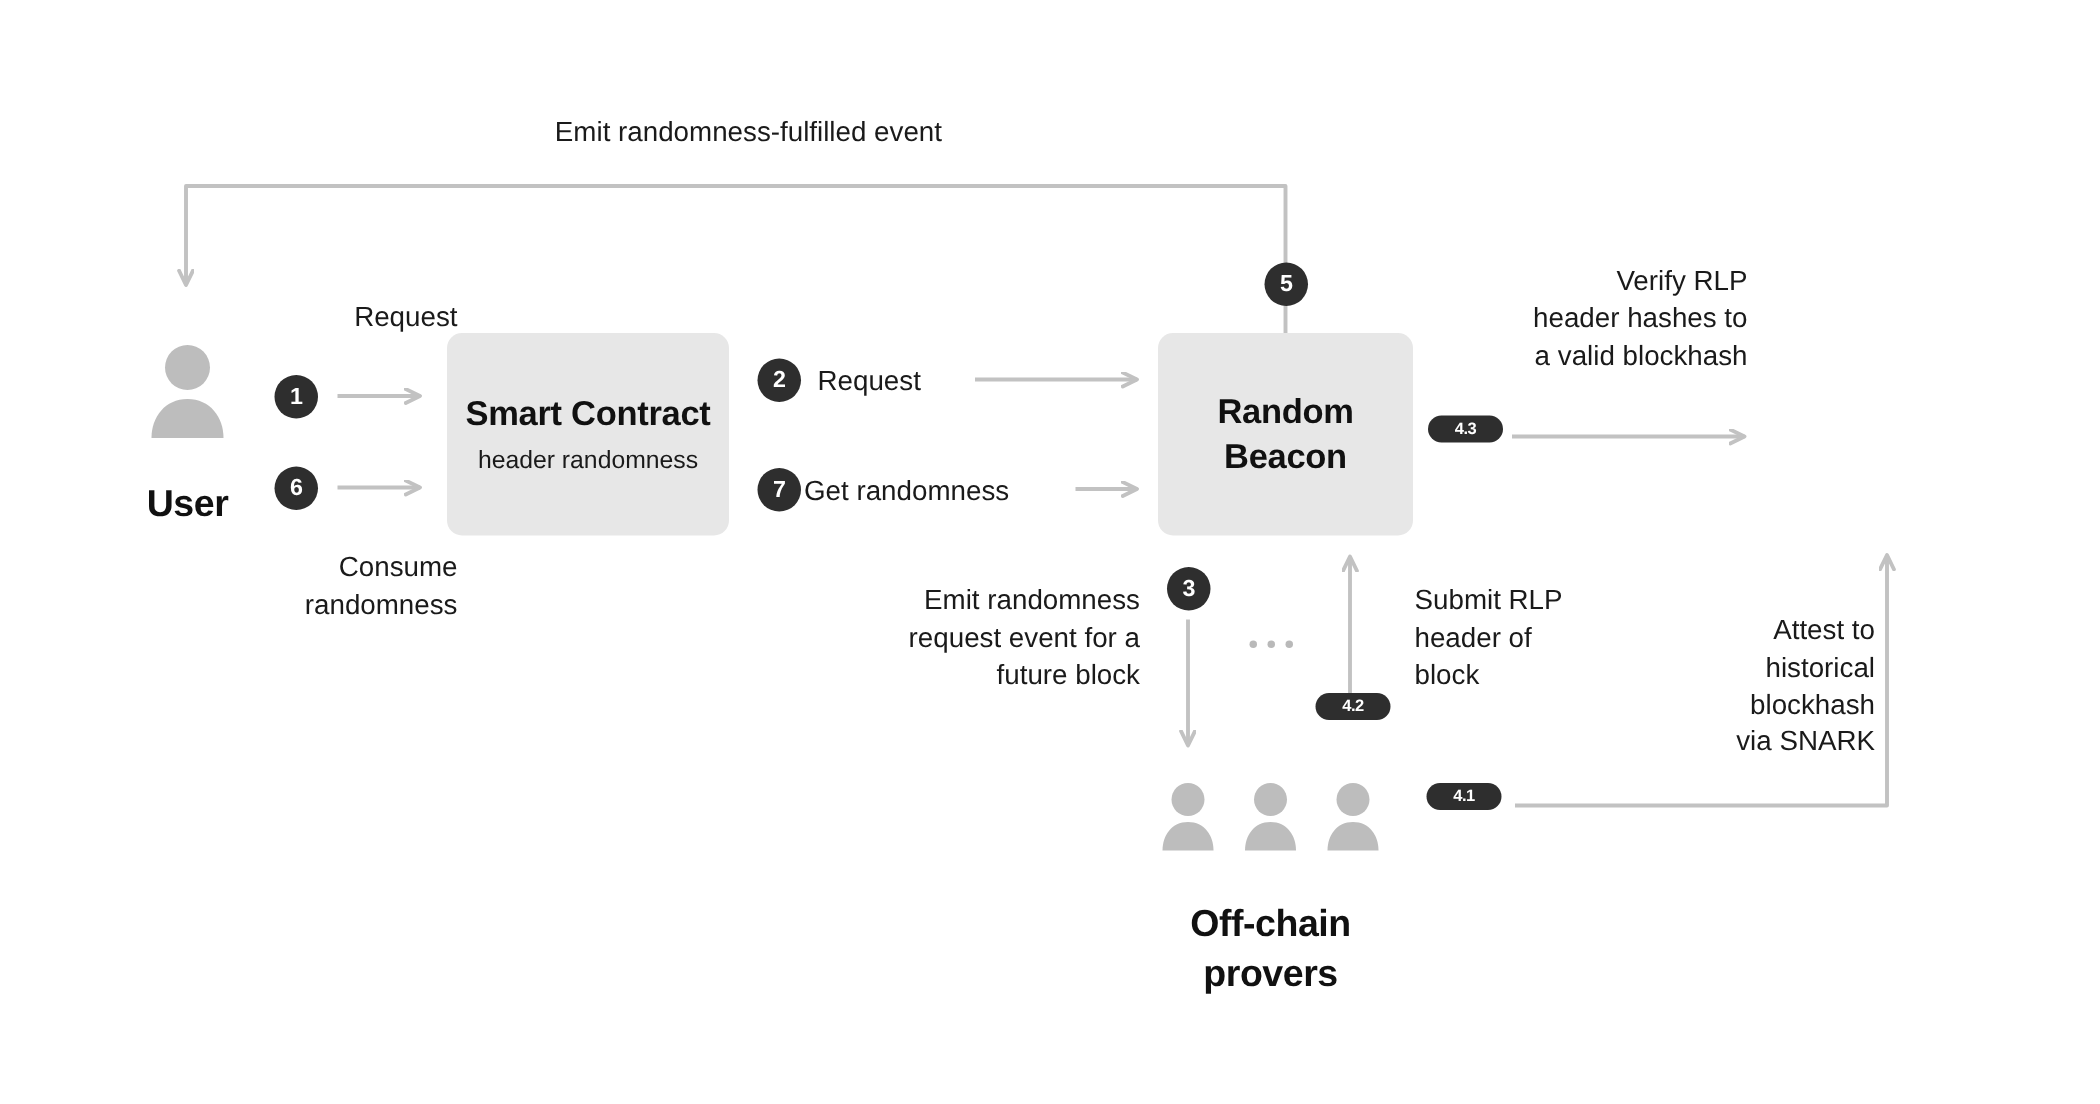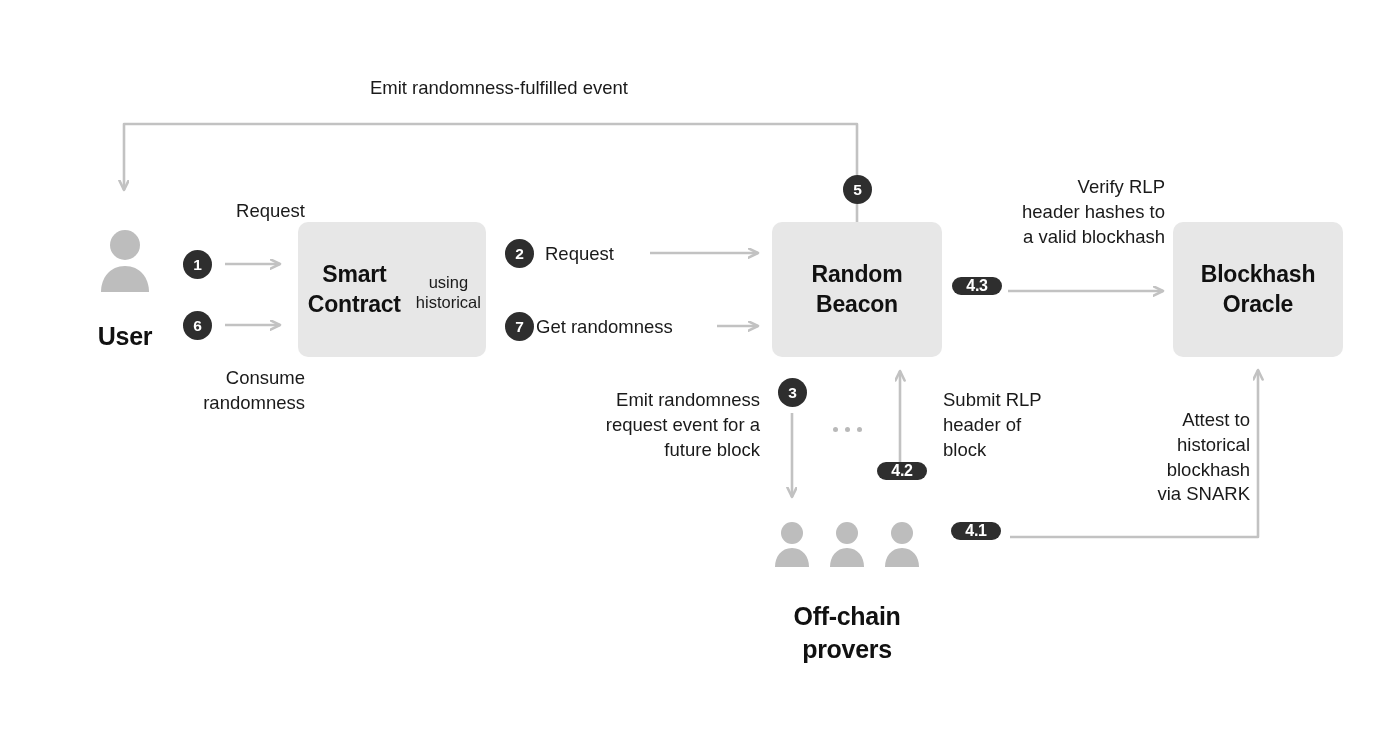"Smart Contract" .node-box { flex-direction: row -> column }
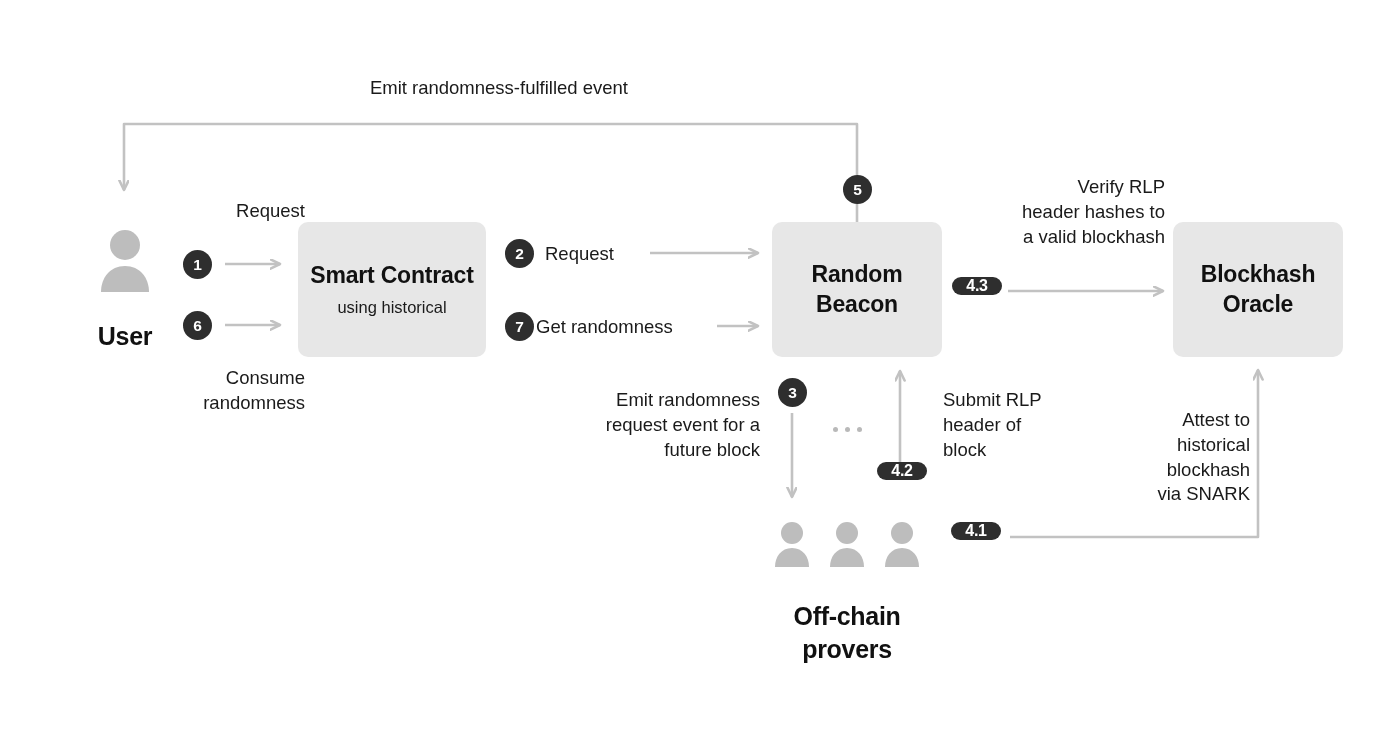"4.3" .badge.pill { font-size: 16px -> 11px }
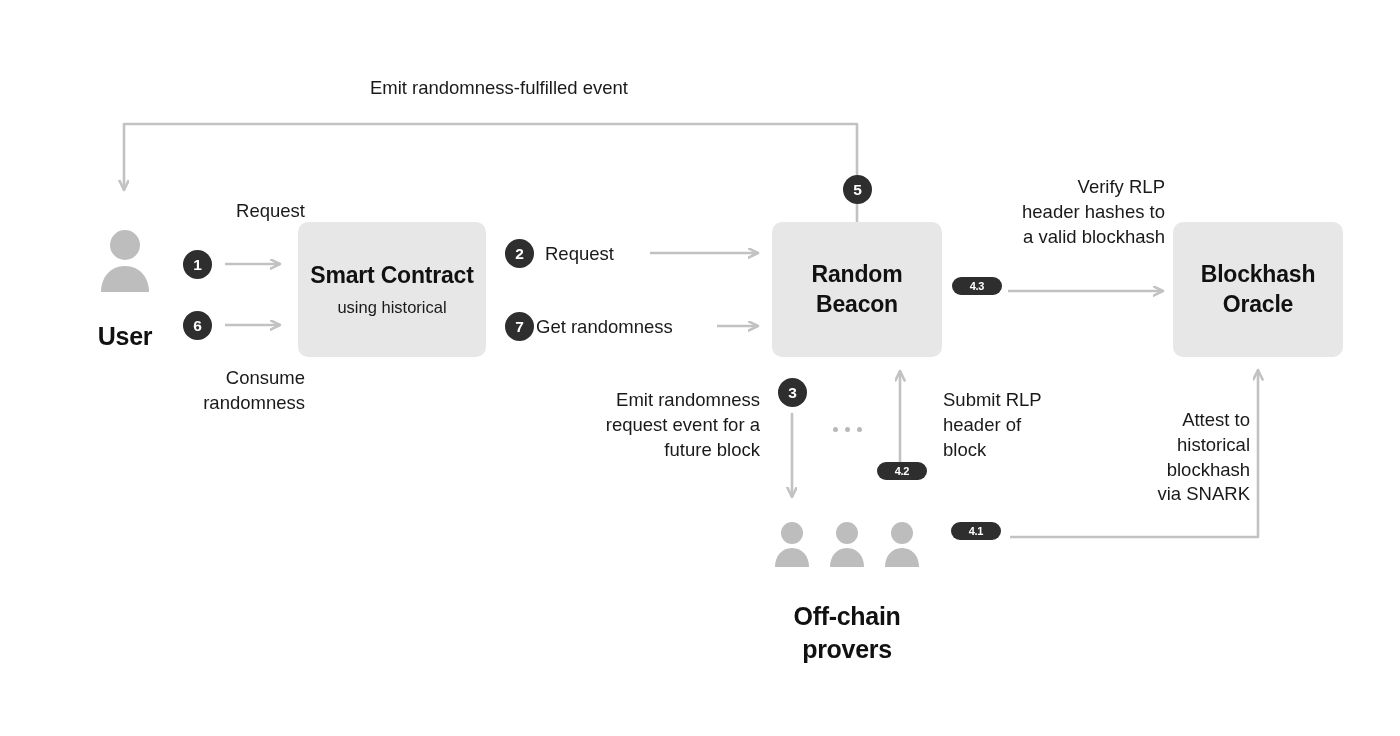"Blockhash Oracle" div.node-box { html: <div> <div>Blockhash Oracle</div> </div> -> none }
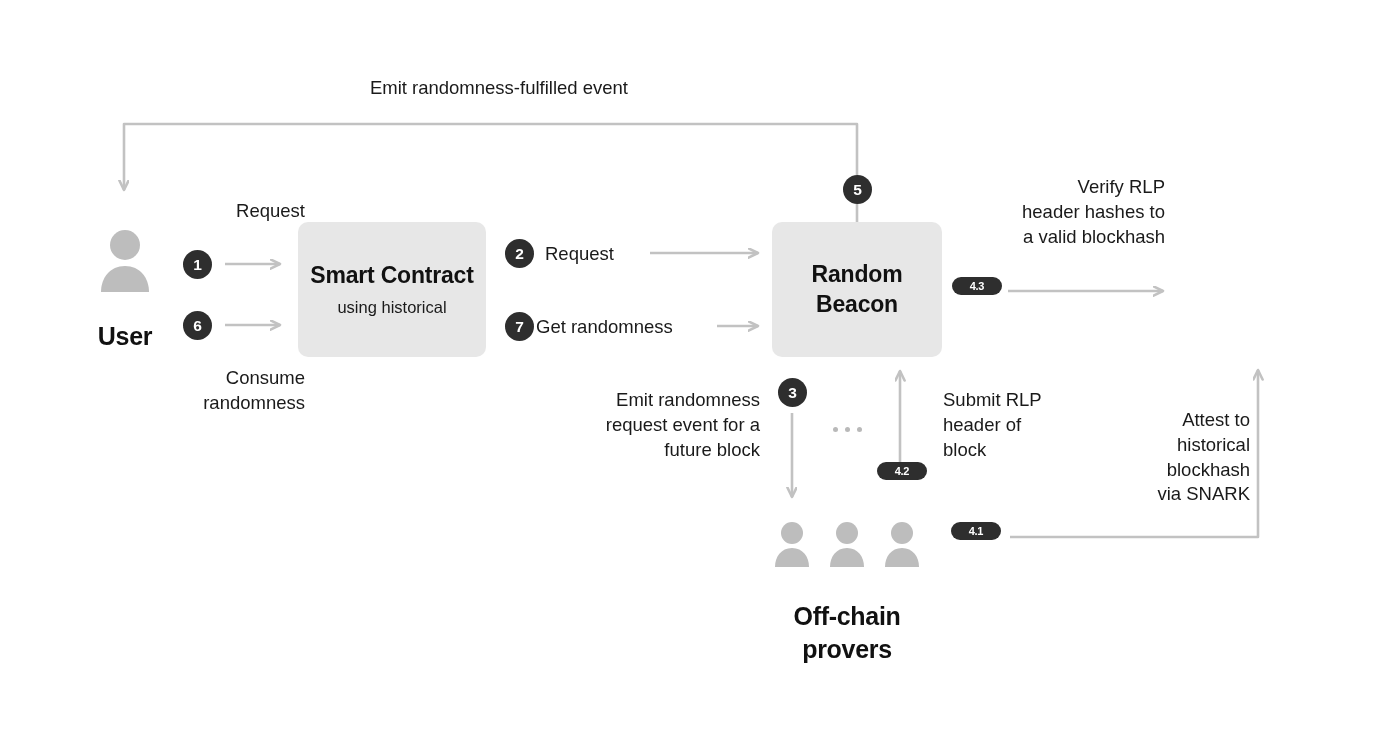"using historical" div.node-sub { text: using historical -> header randomness }
